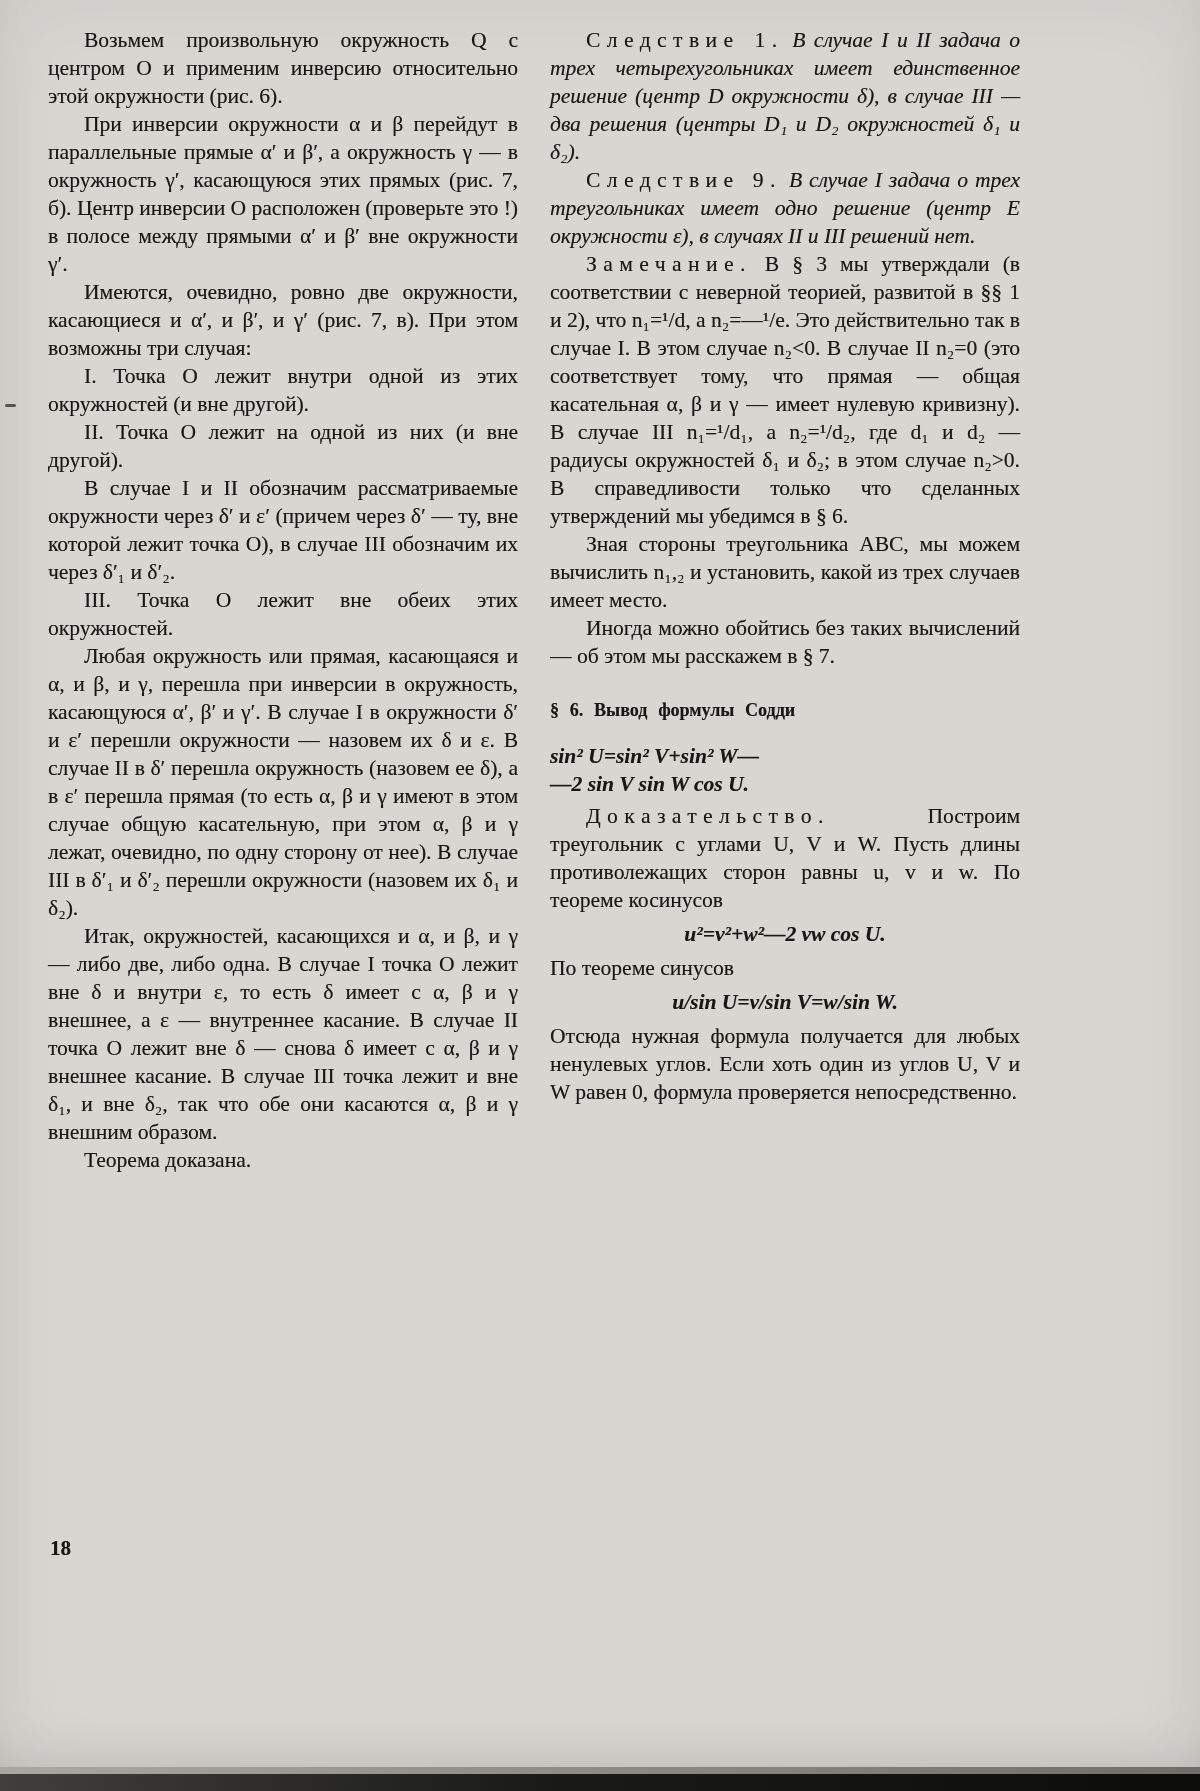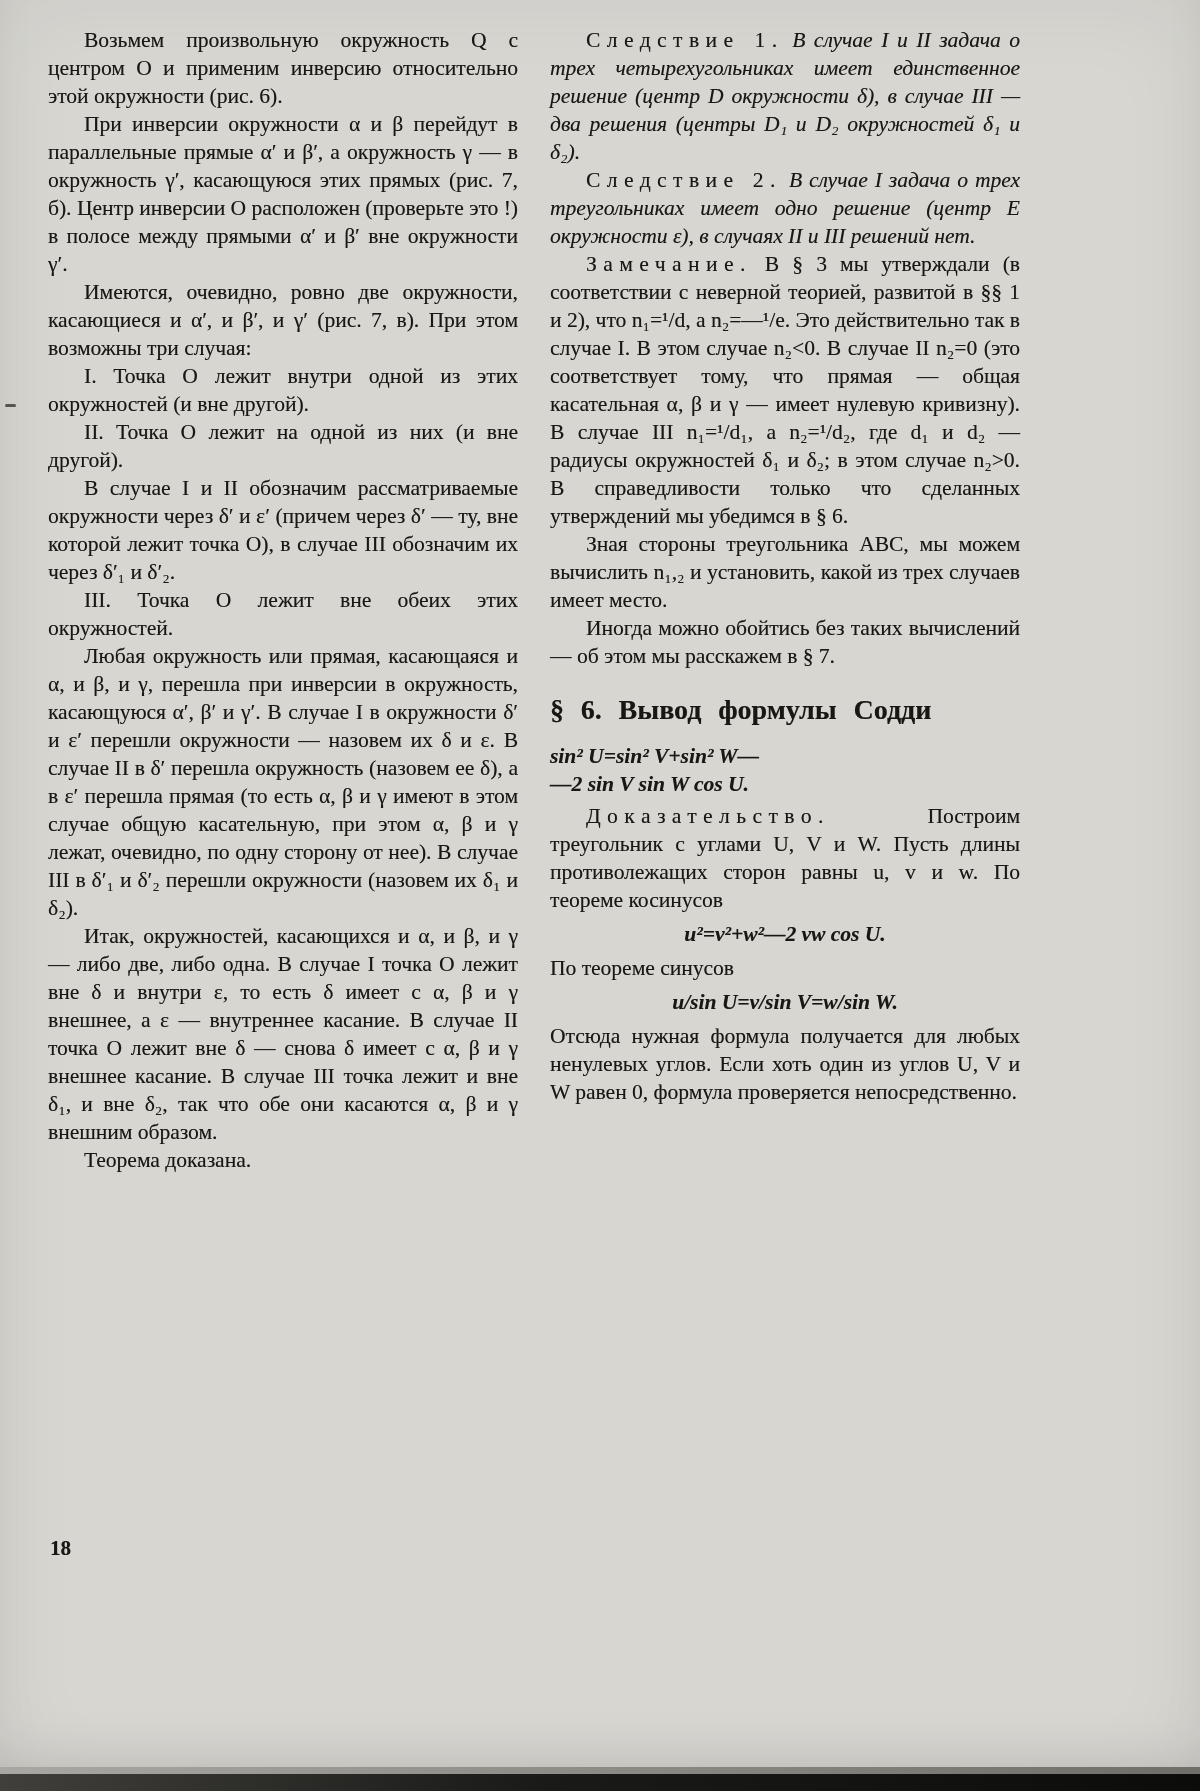"Следствие 2." span.lead-spaced { text: 2 -> 9 }
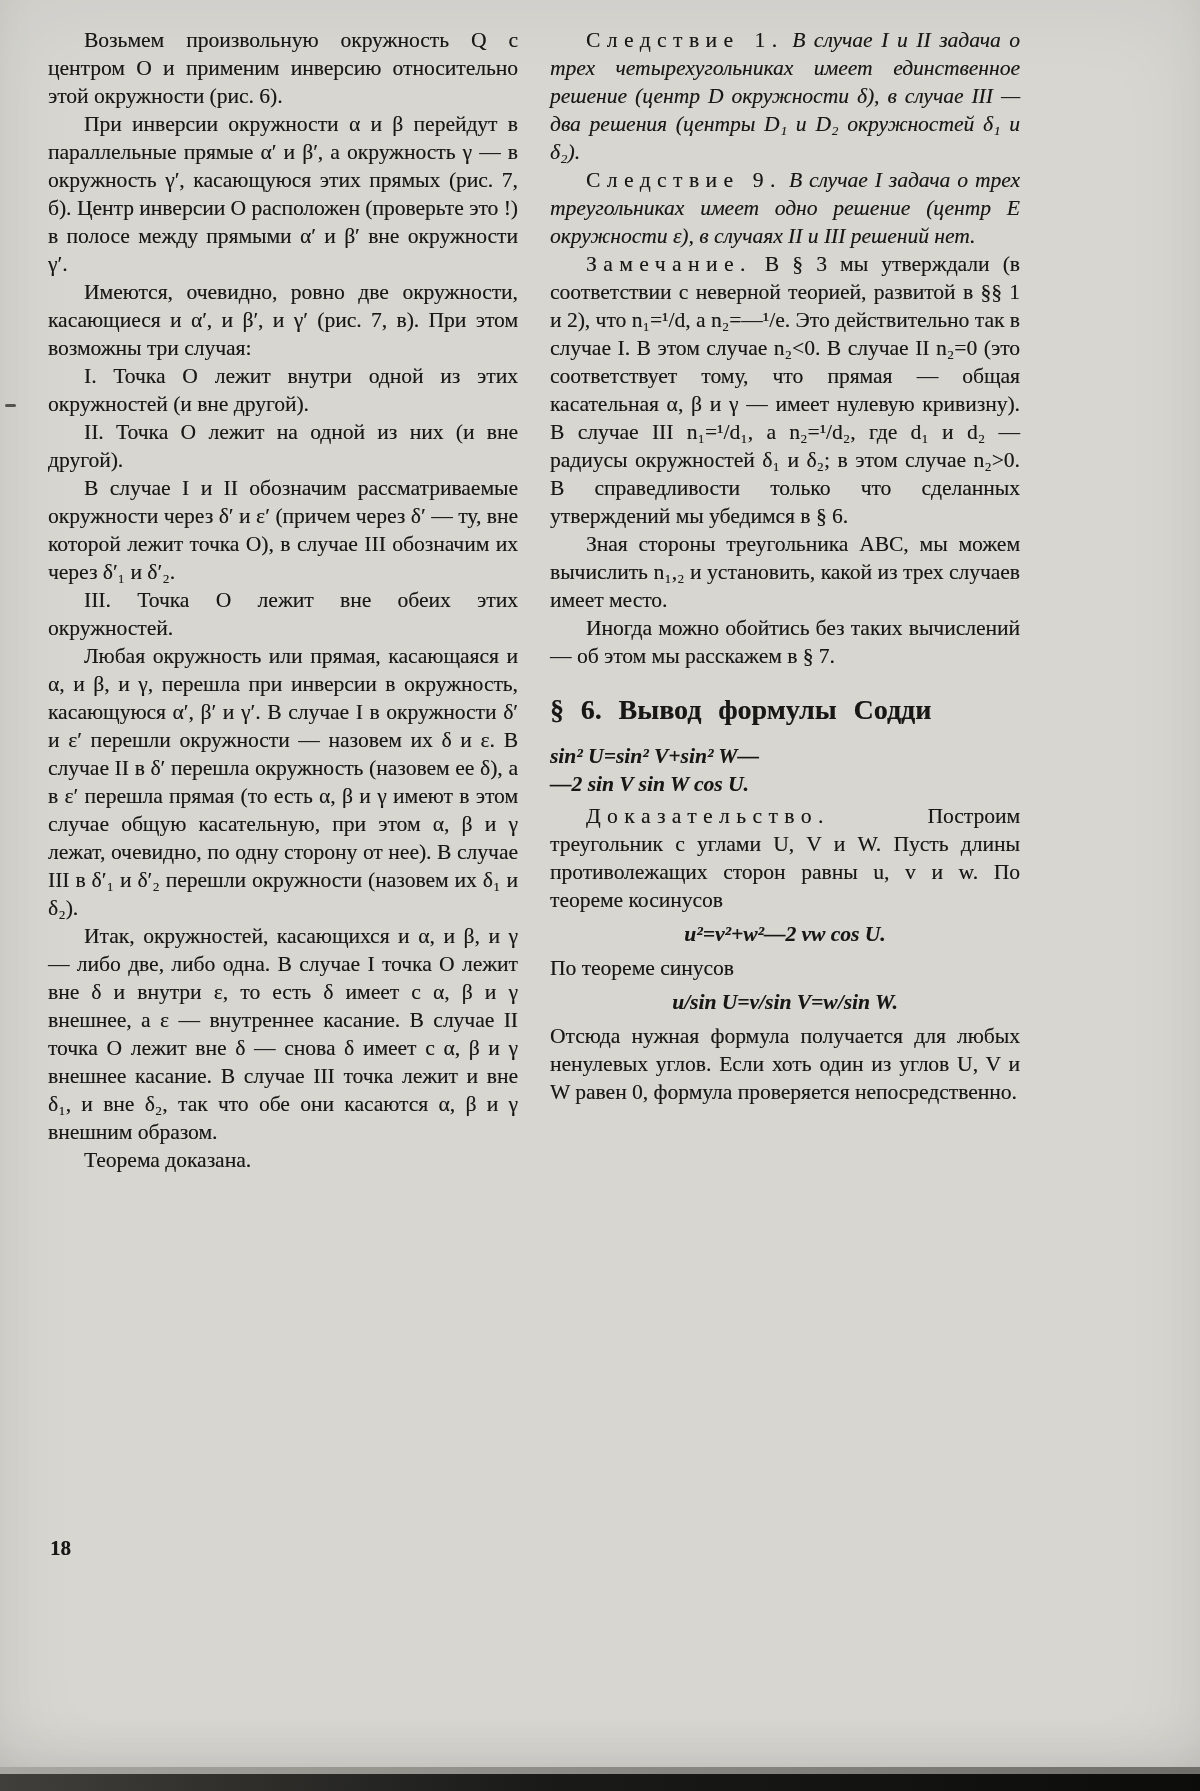"§ 6. Вывод формулы Содди" .section-heading { font-size: 28px -> 18px }
